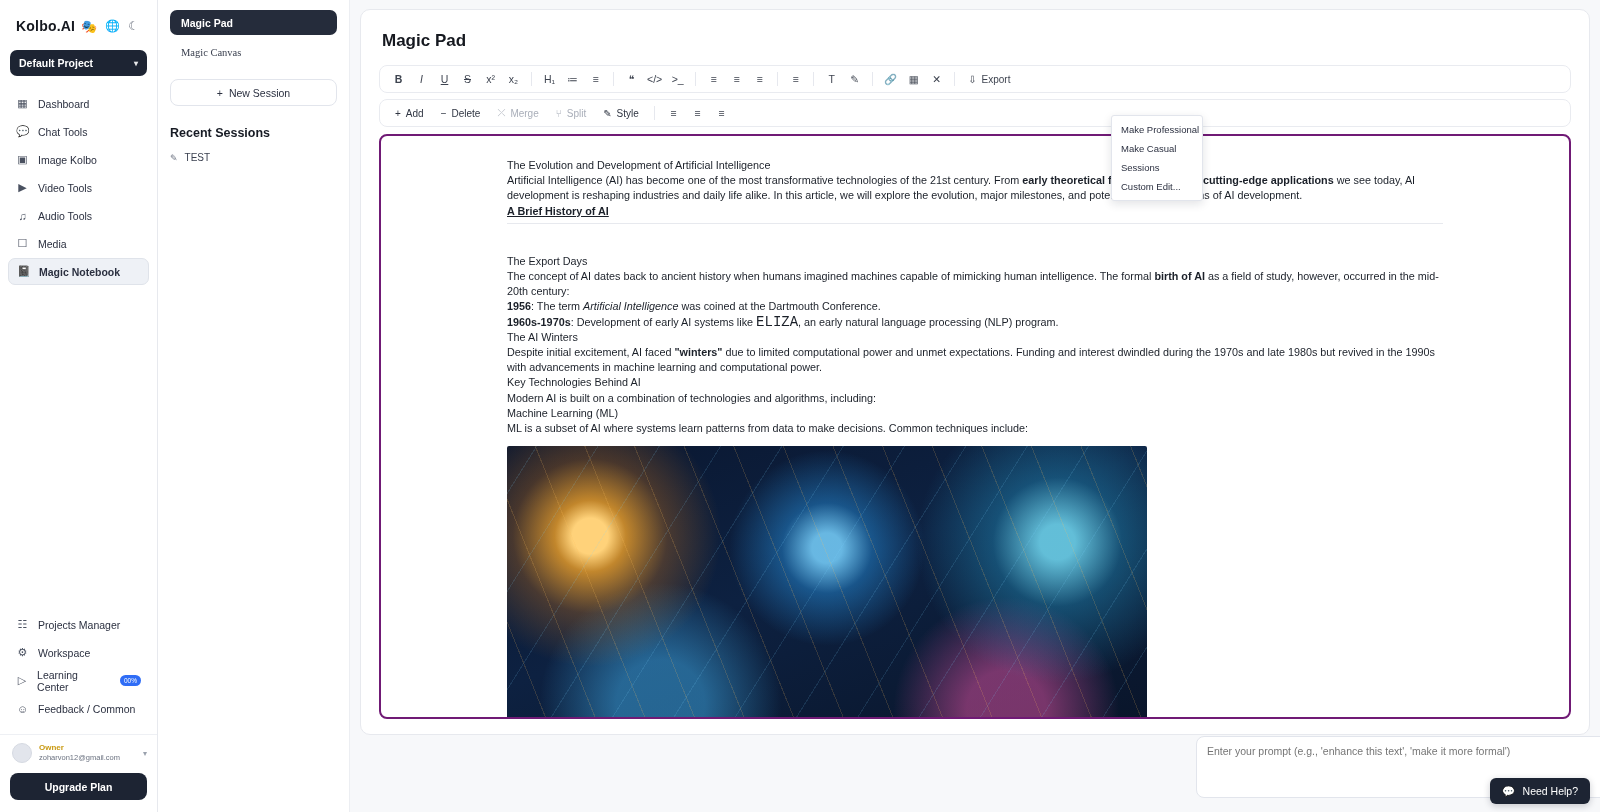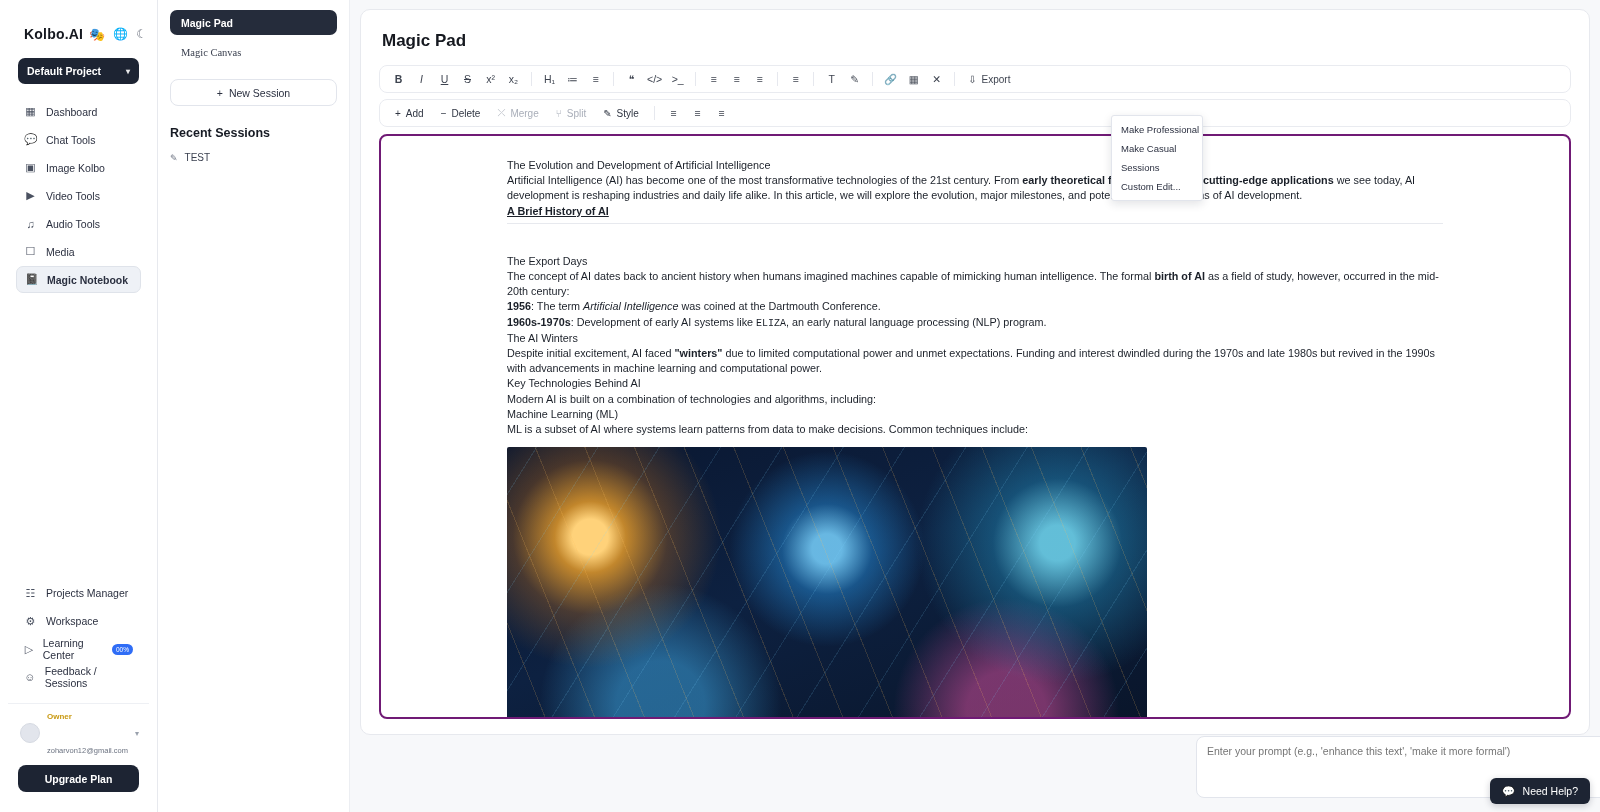"Kolbo.AI" .sidebar { padding: 8px -> 0 }
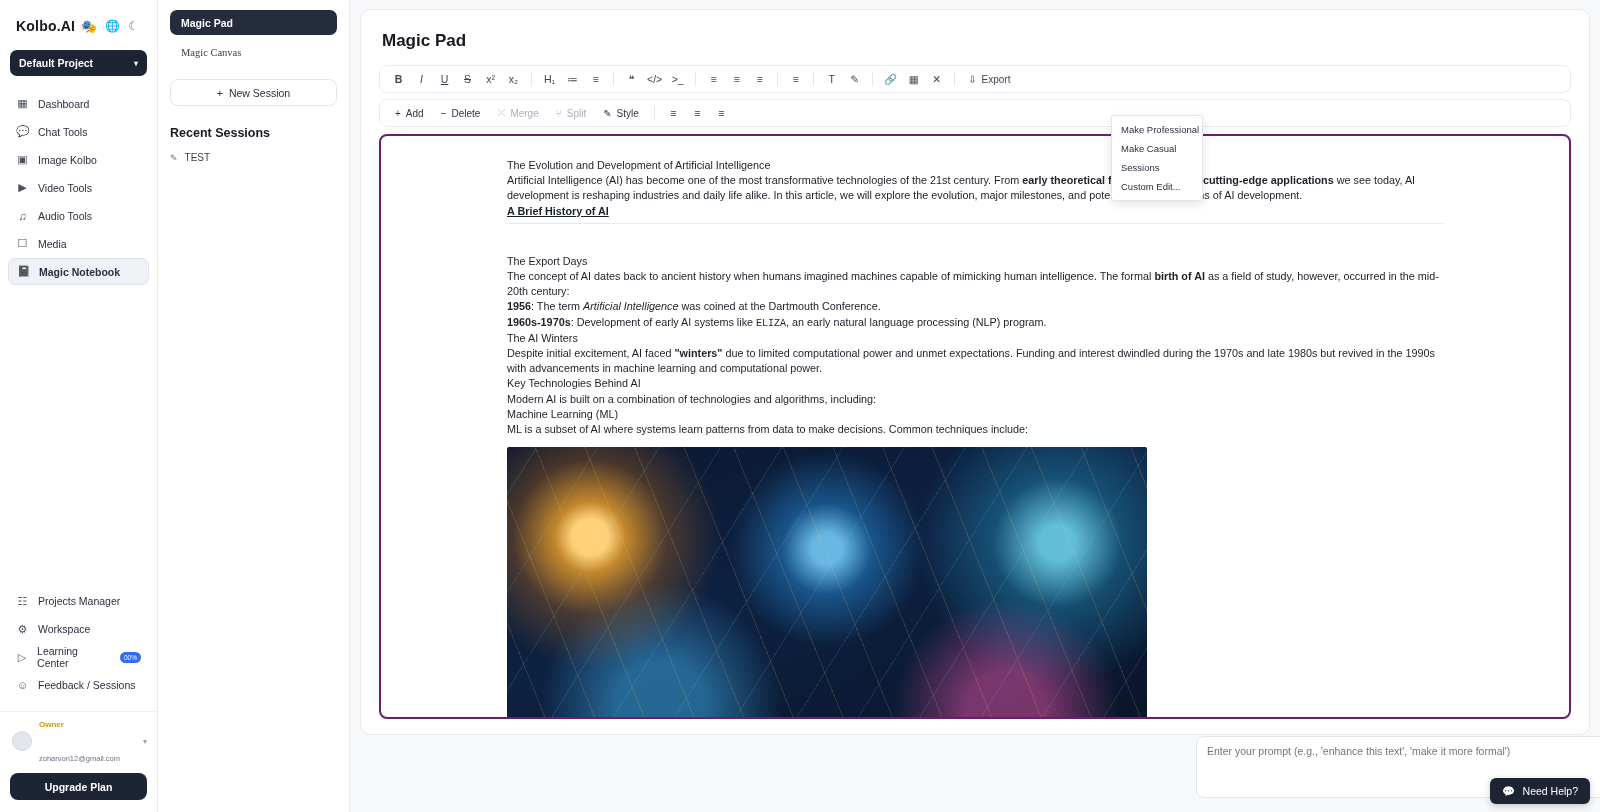"ELIZA" .mono { font-size: 10px -> 14px }
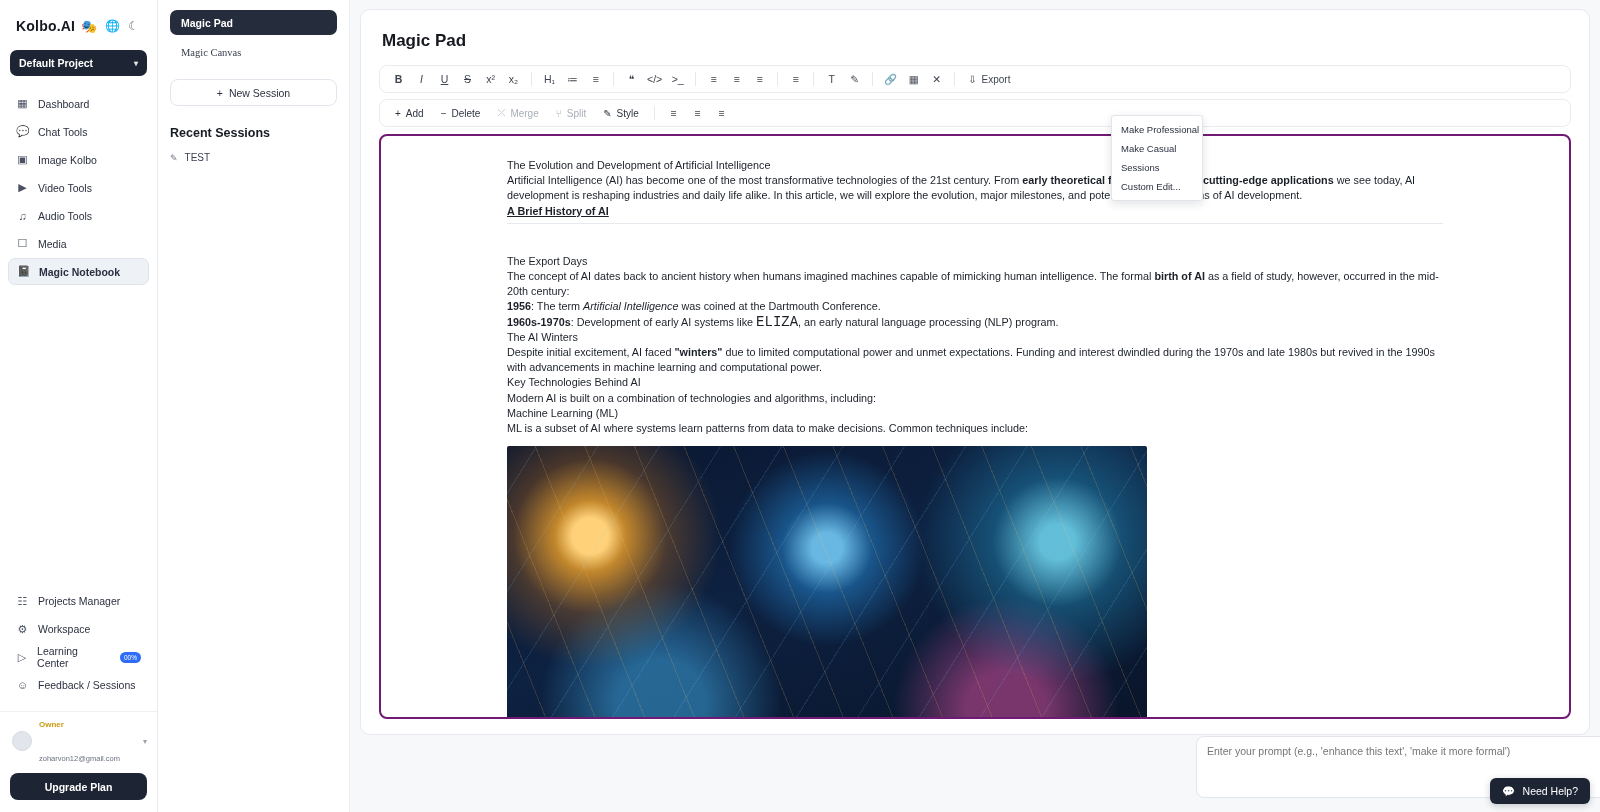"Feedback / Sessions" span { text: Sessions -> Common }
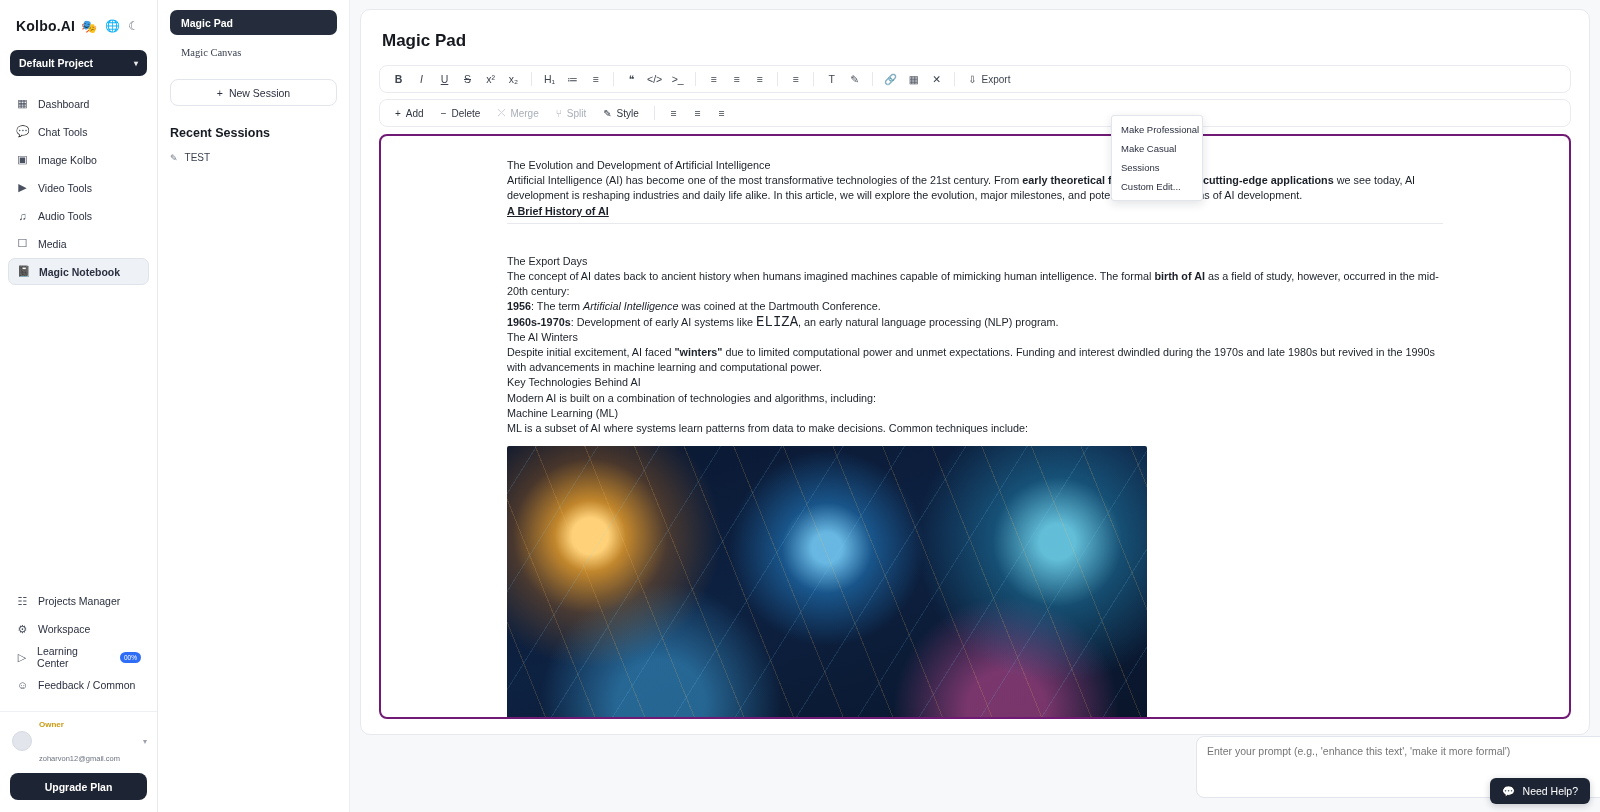"Owner" .user-meta { gap: 24px -> none }
